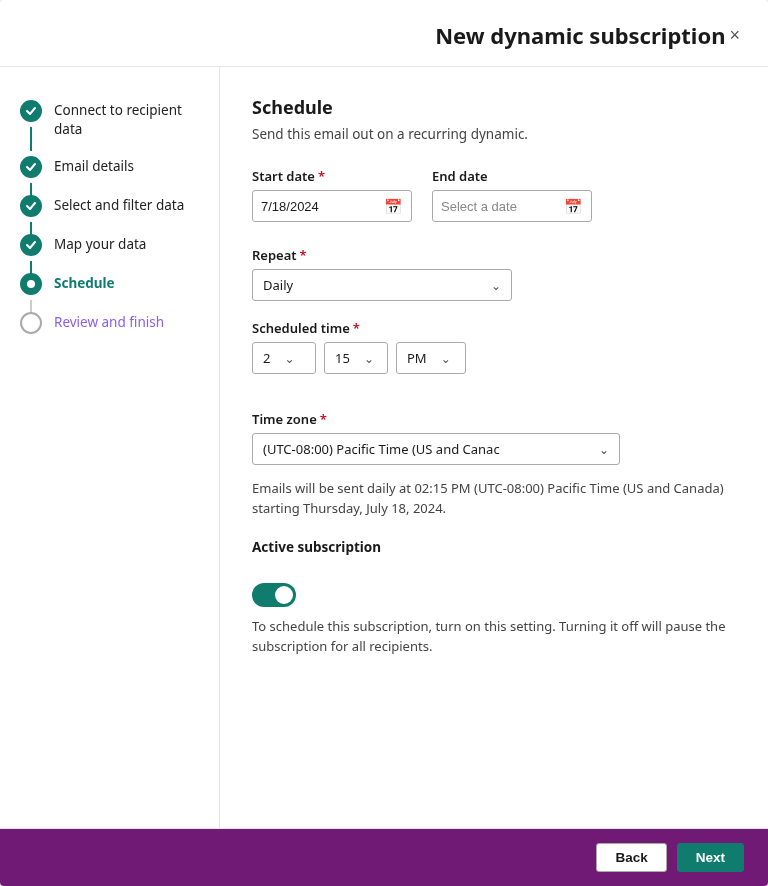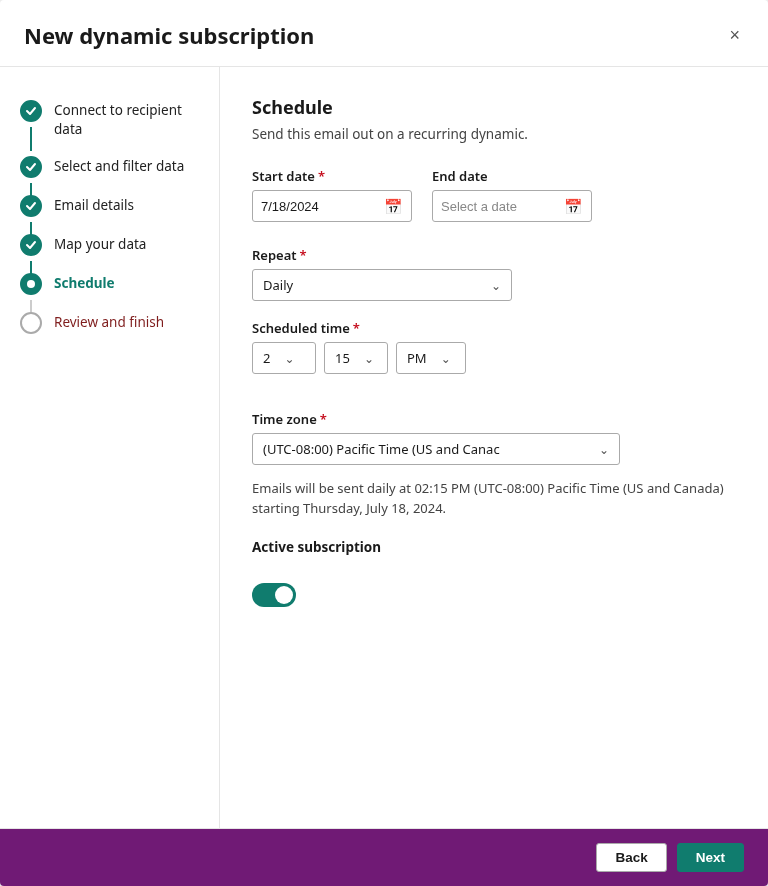"New dynamic subscription" .modal-header { justify-content: space-between -> flex-end }
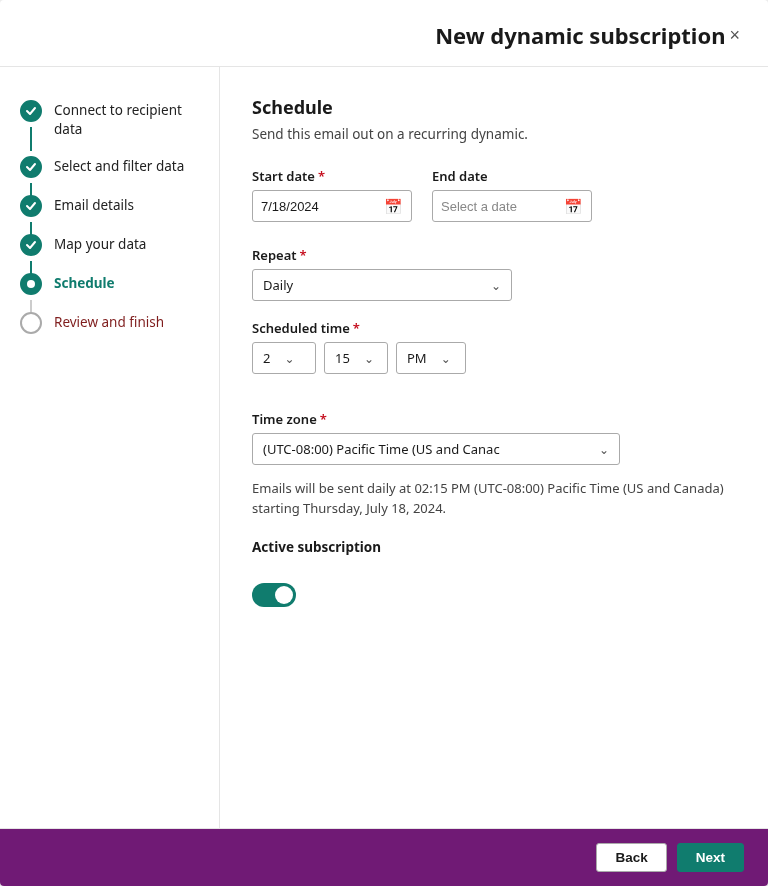"Select and filter data" div.step-item { order: before "Email details" -> after "Email details" }
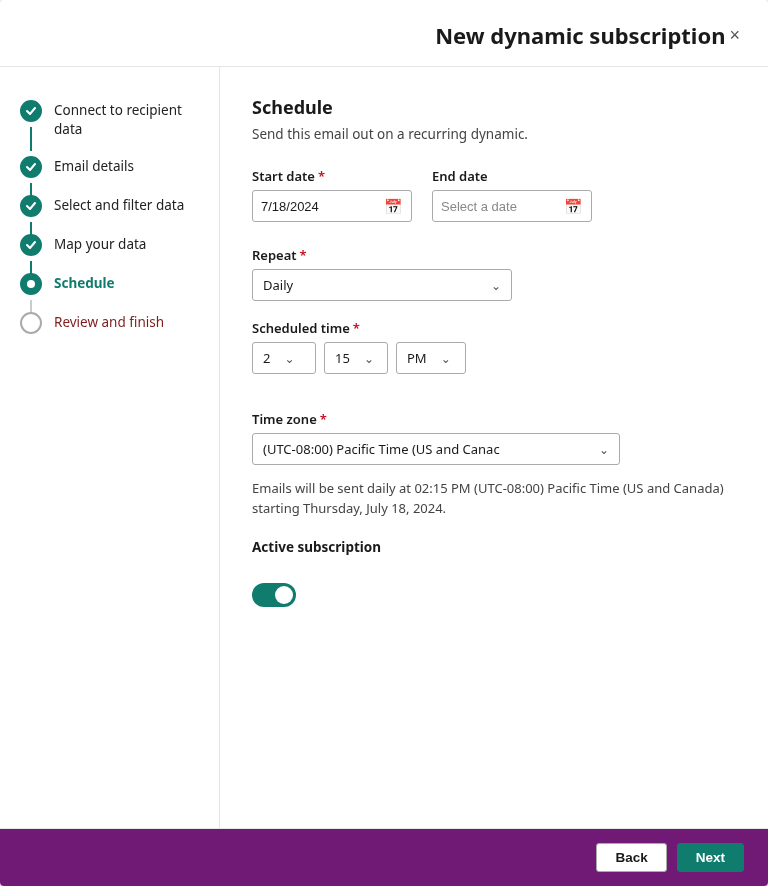"Review and finish" .step-label-inactive { color: #7f1d1d -> #8b5cf6 }
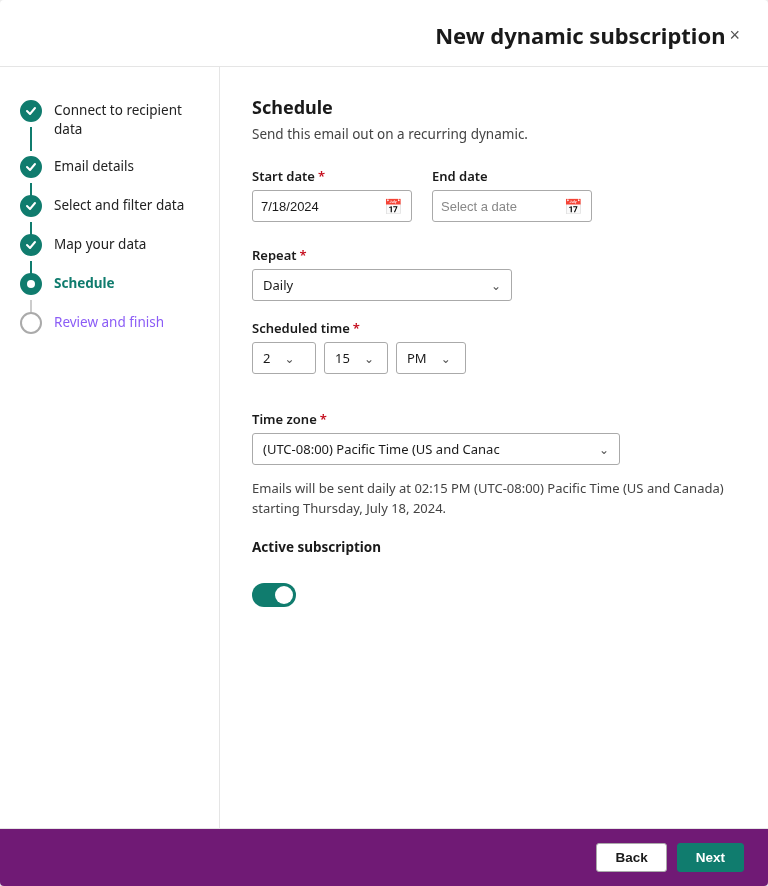"To schedule this subscription, turn" p.toggle-hint { html: none -> <p>To schedule this subscription, turn on this setting. Turning it off will pause the subscription for all recipients.</p> }
